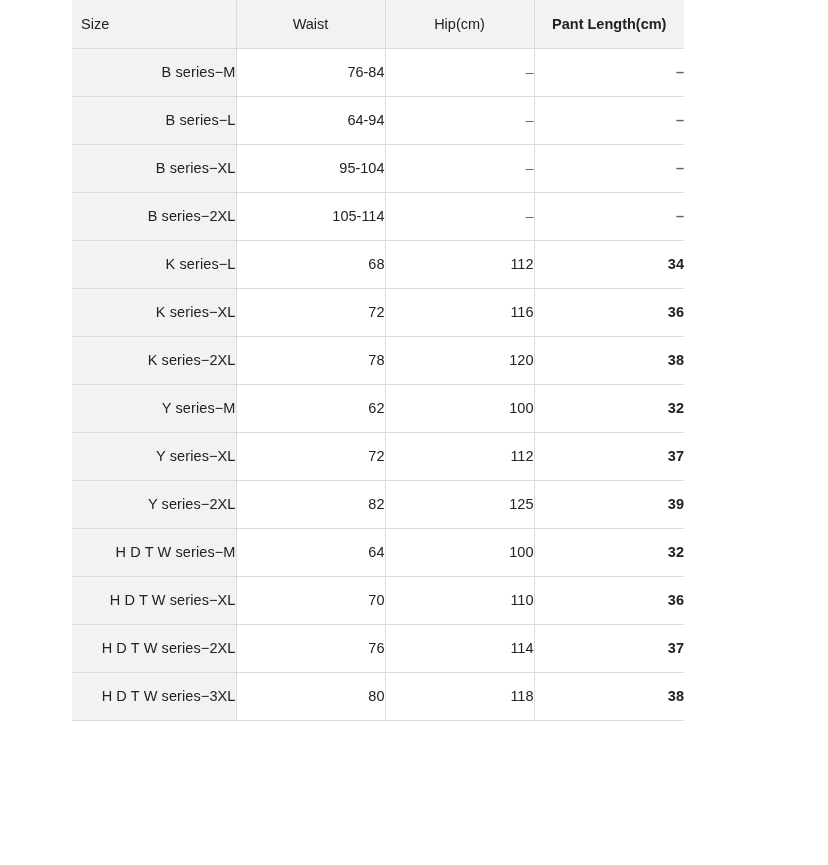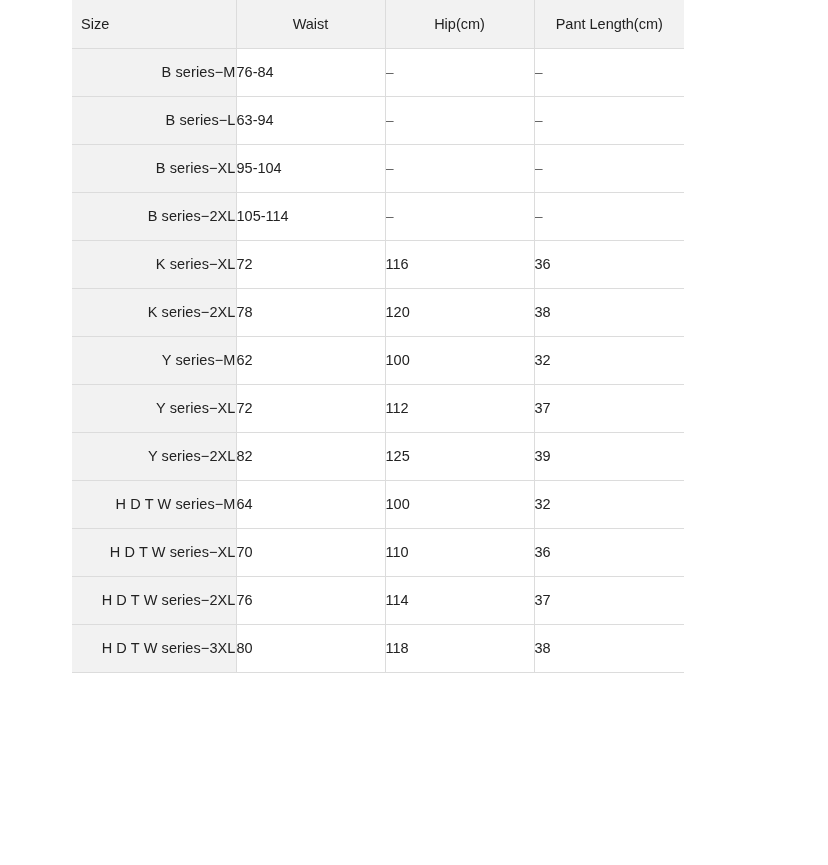"Pant Length(cm)" .size-table th:last-child, .size-table td:last-child { font-weight: none -> bold }
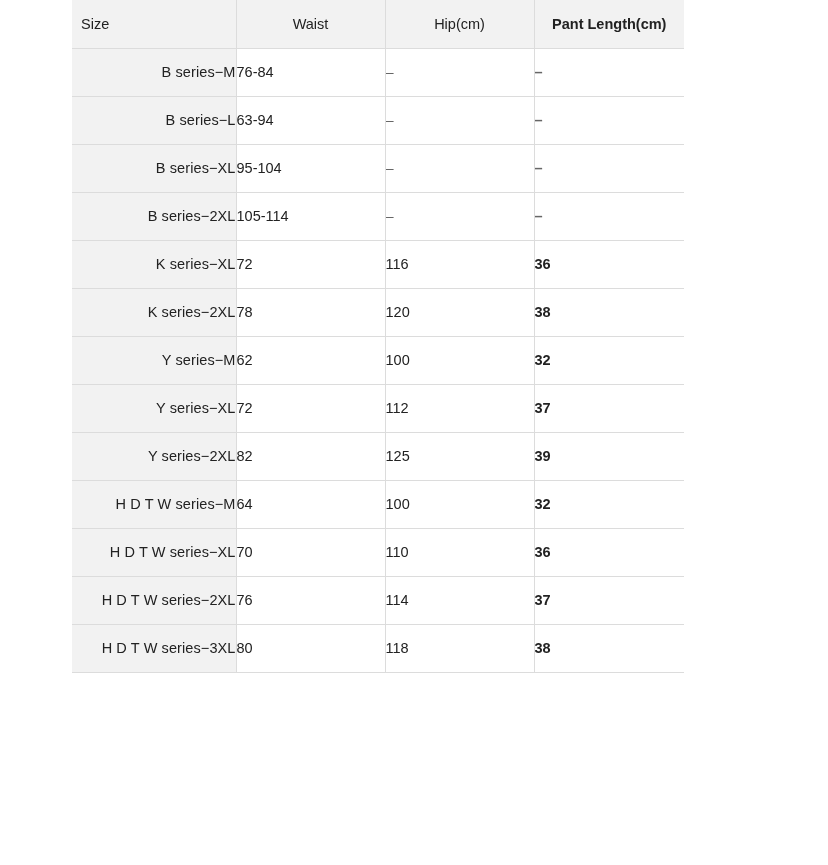"76-84" .size-table td.cell-num { text-align: left -> right }
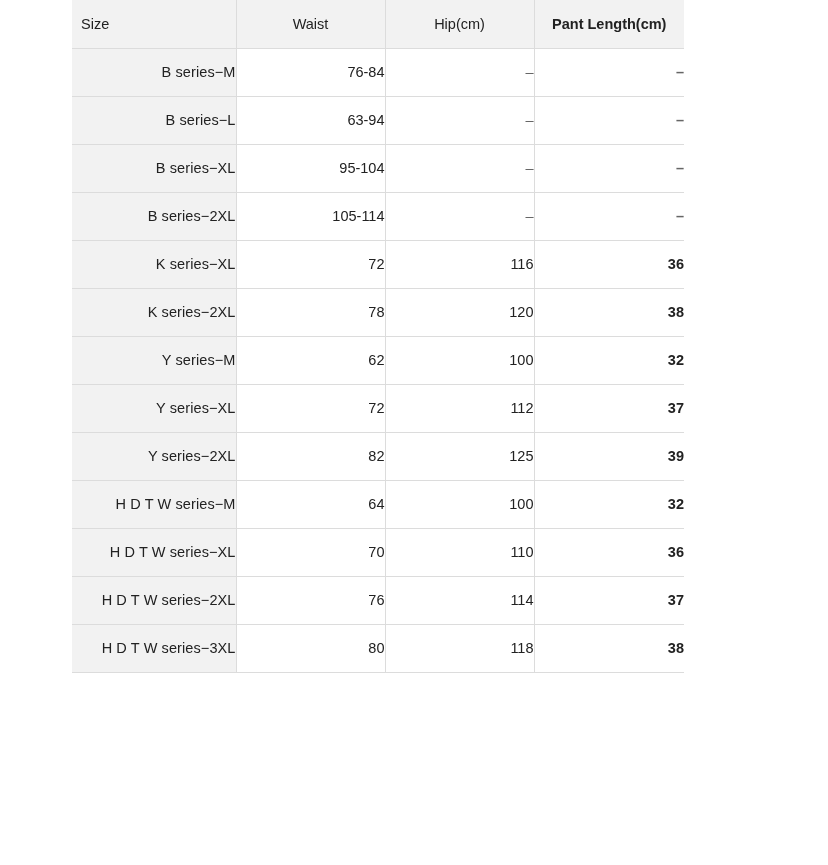"63-94" td.cell-num { text: 63-94 -> 64-94 }
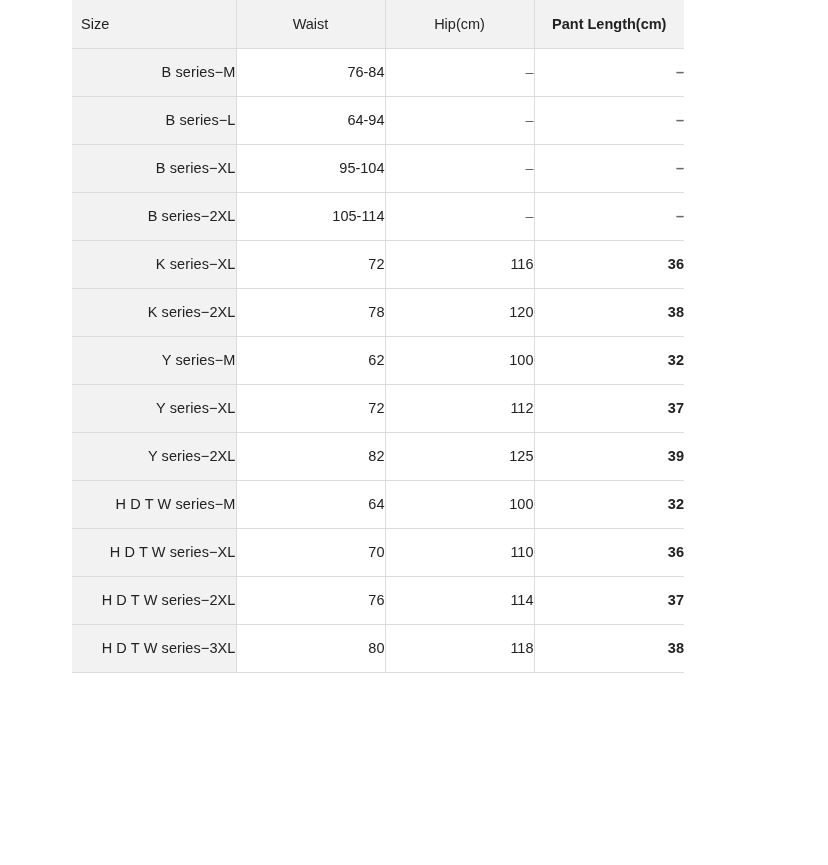"K series−L" tr { html: none -> <tr> <td>K series−L</td> <td>68</td> <td>112</td> <td>34</td> </tr> }
